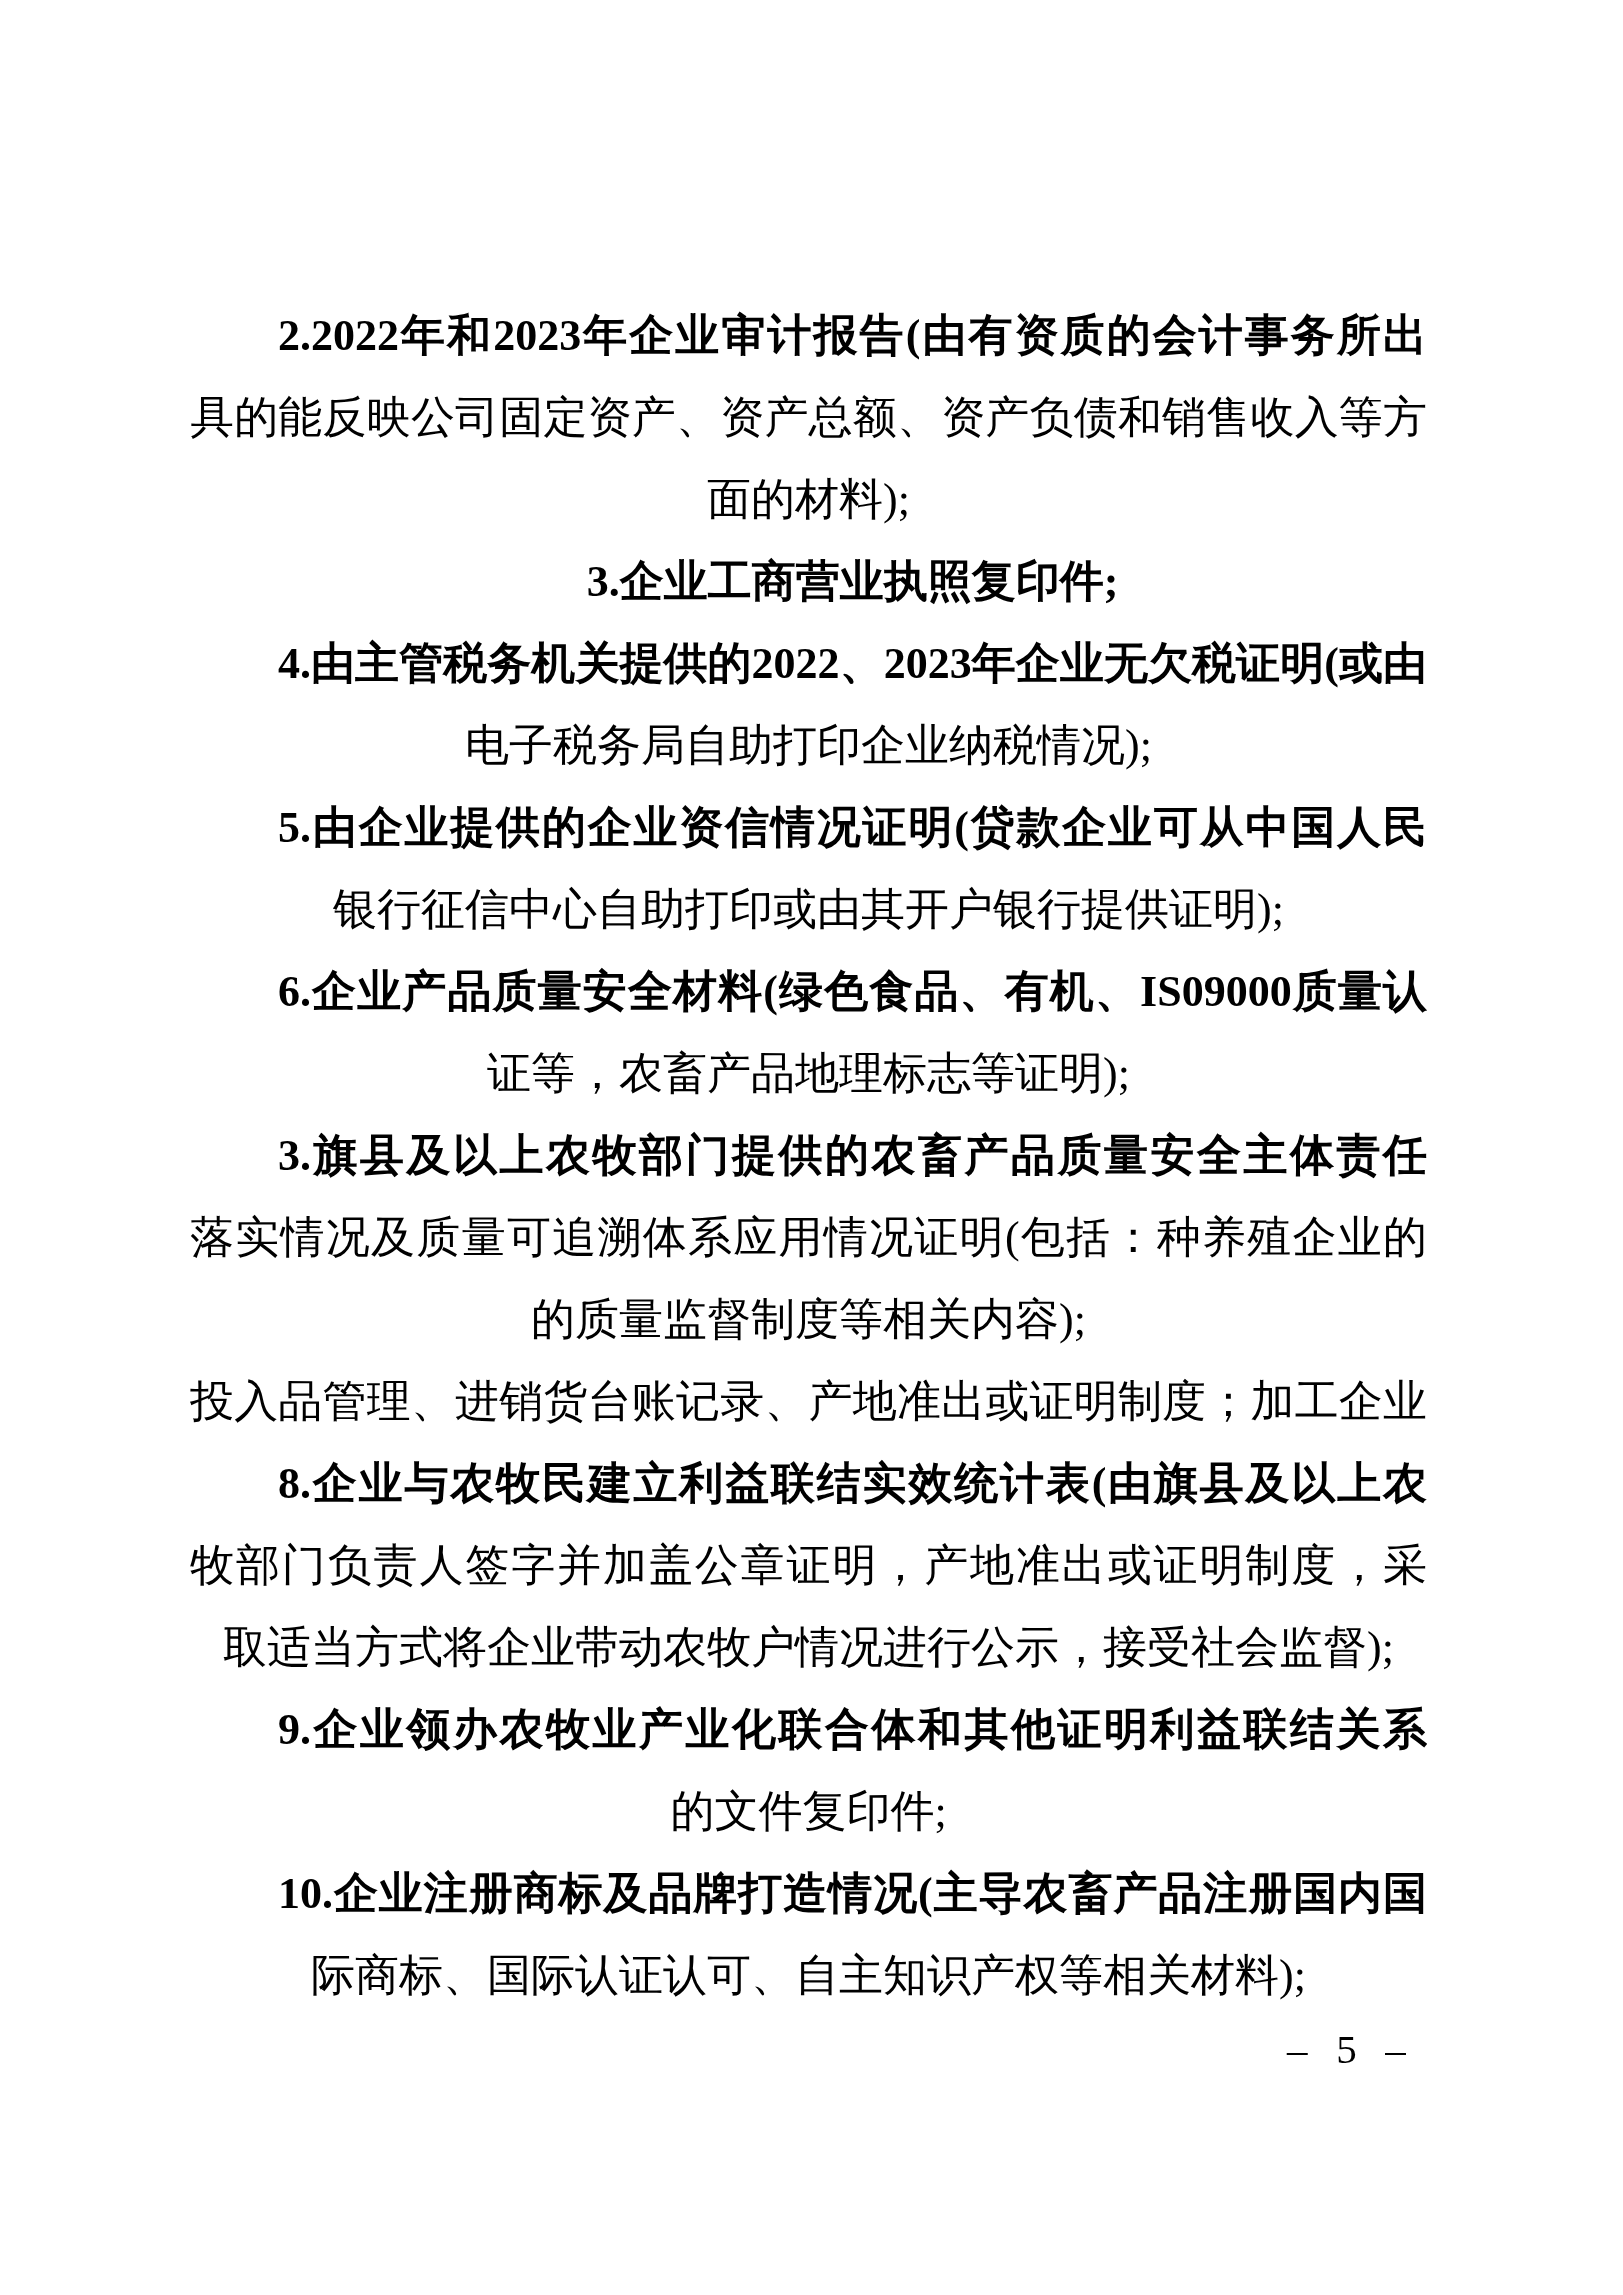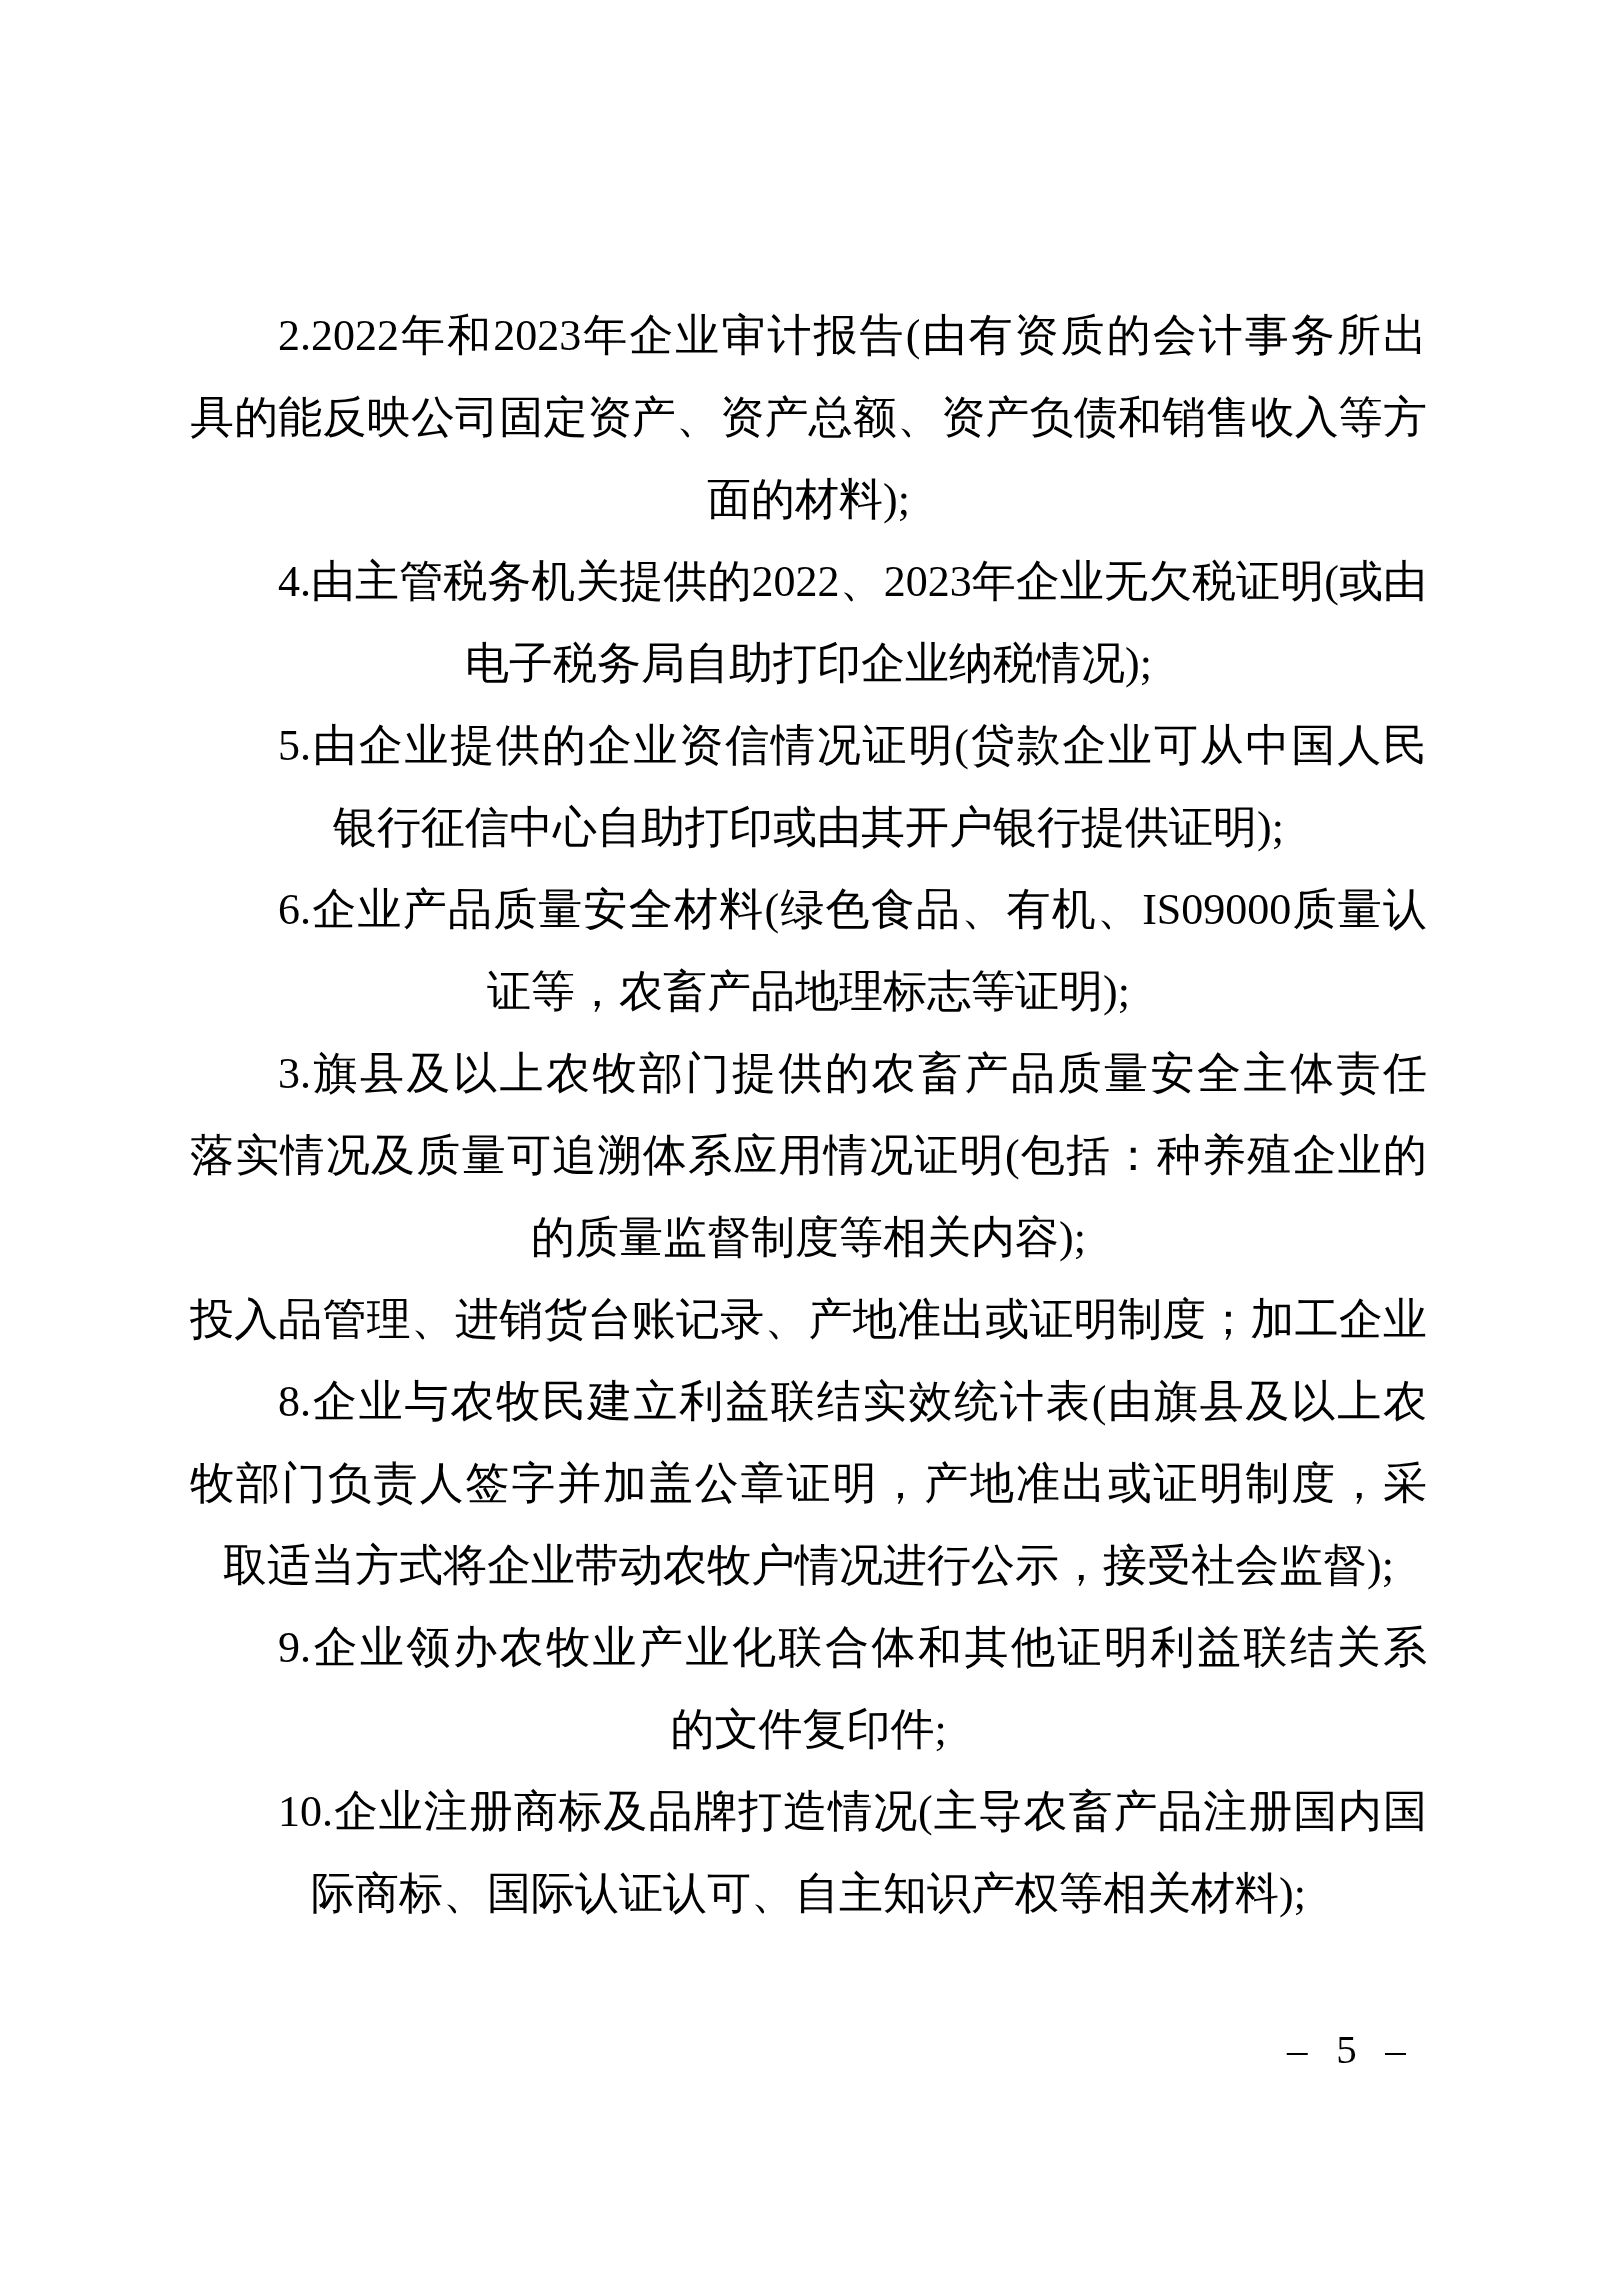"2.2022年和2023年企业审计报告(由有资质的会计事务所出" .line.indent { font-weight: none -> bold }
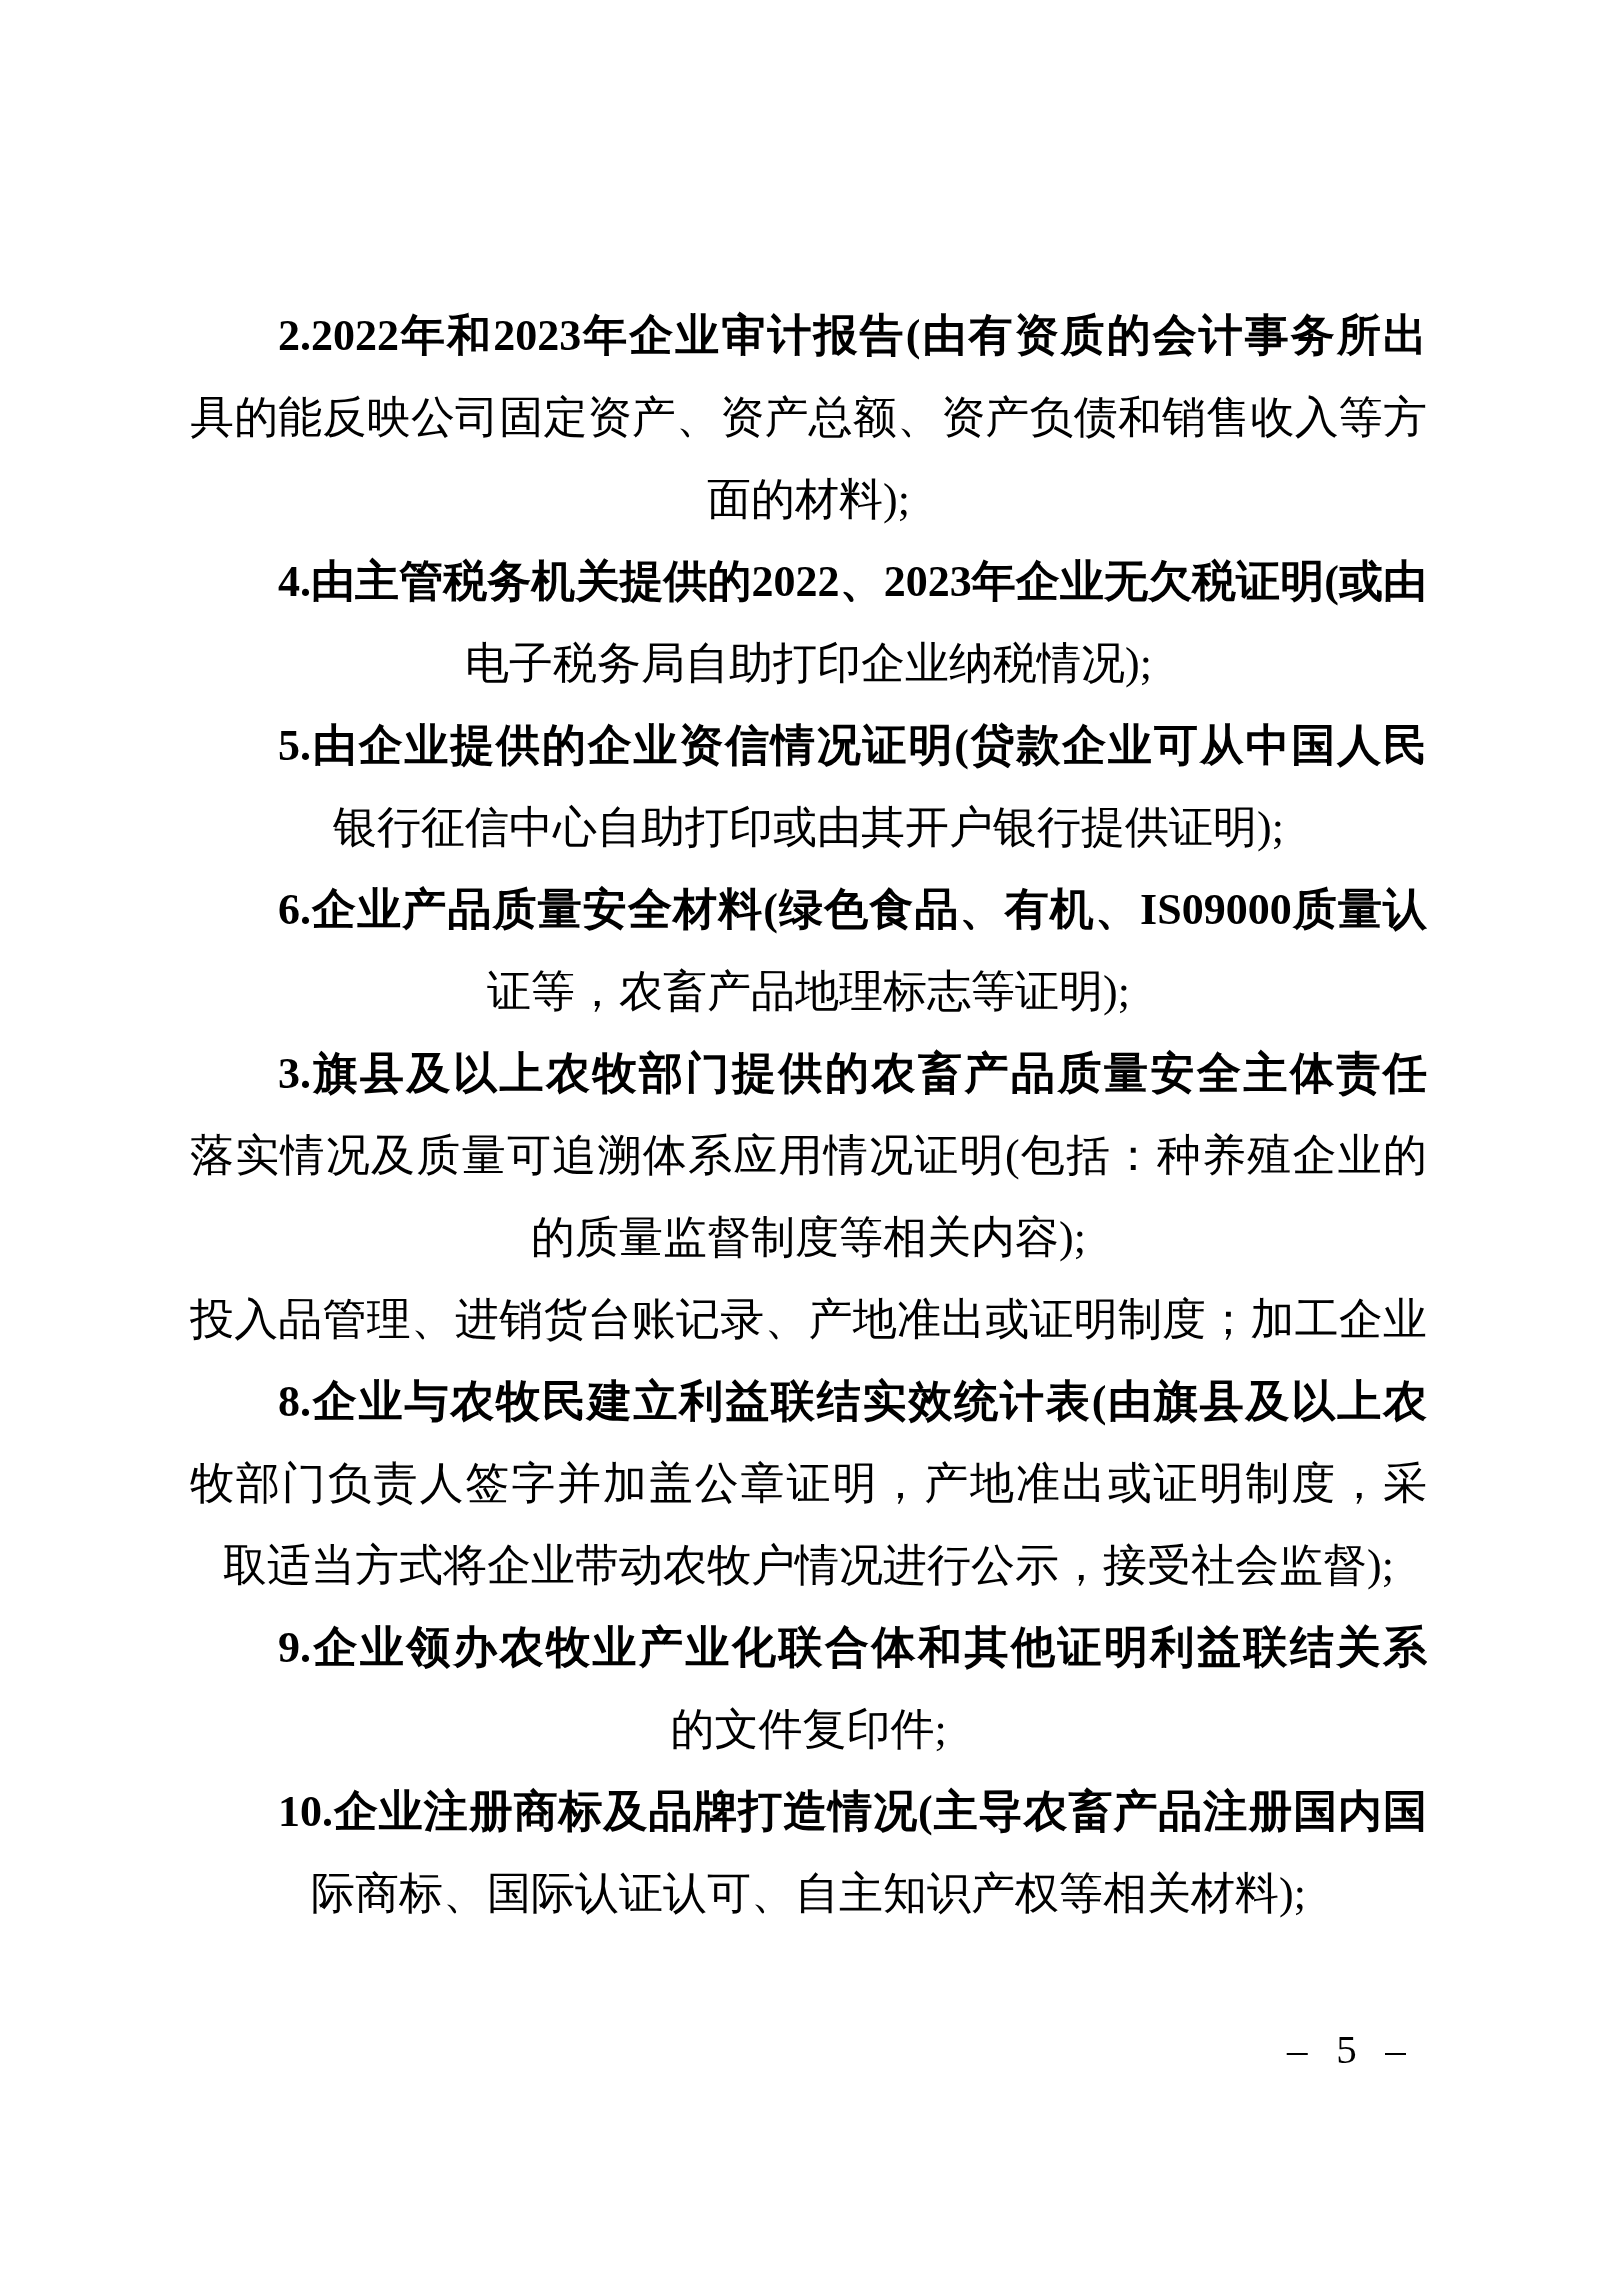"3.企业工商营业执照复印件;" div.line { html: none -> <div>3.企业工商营业执照复印件;</div> }
